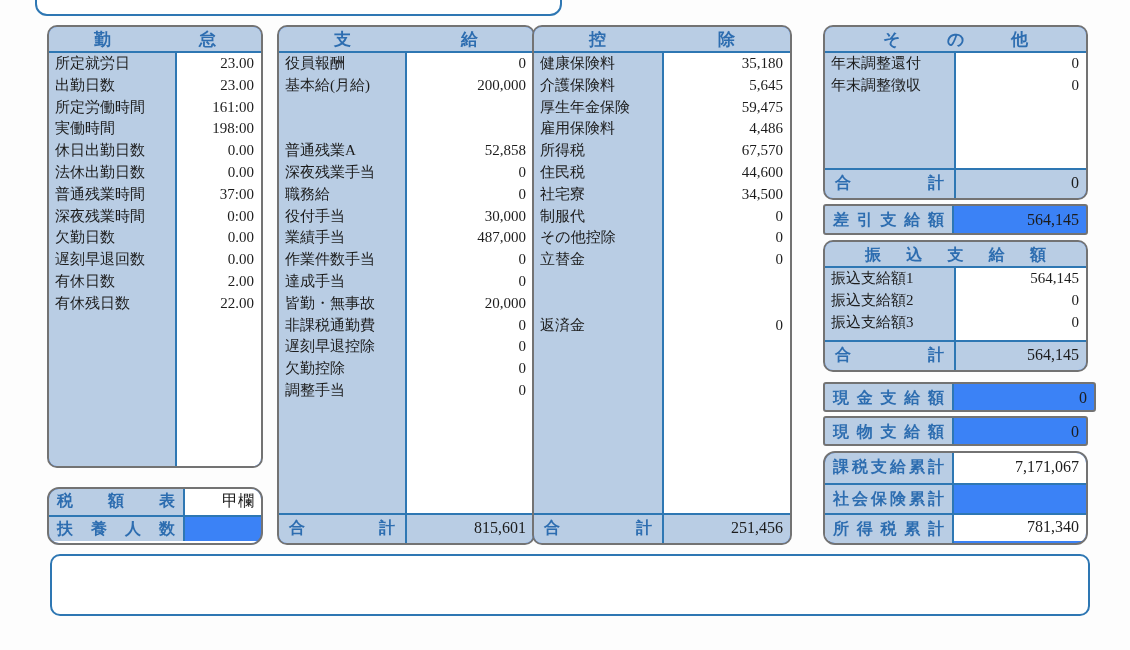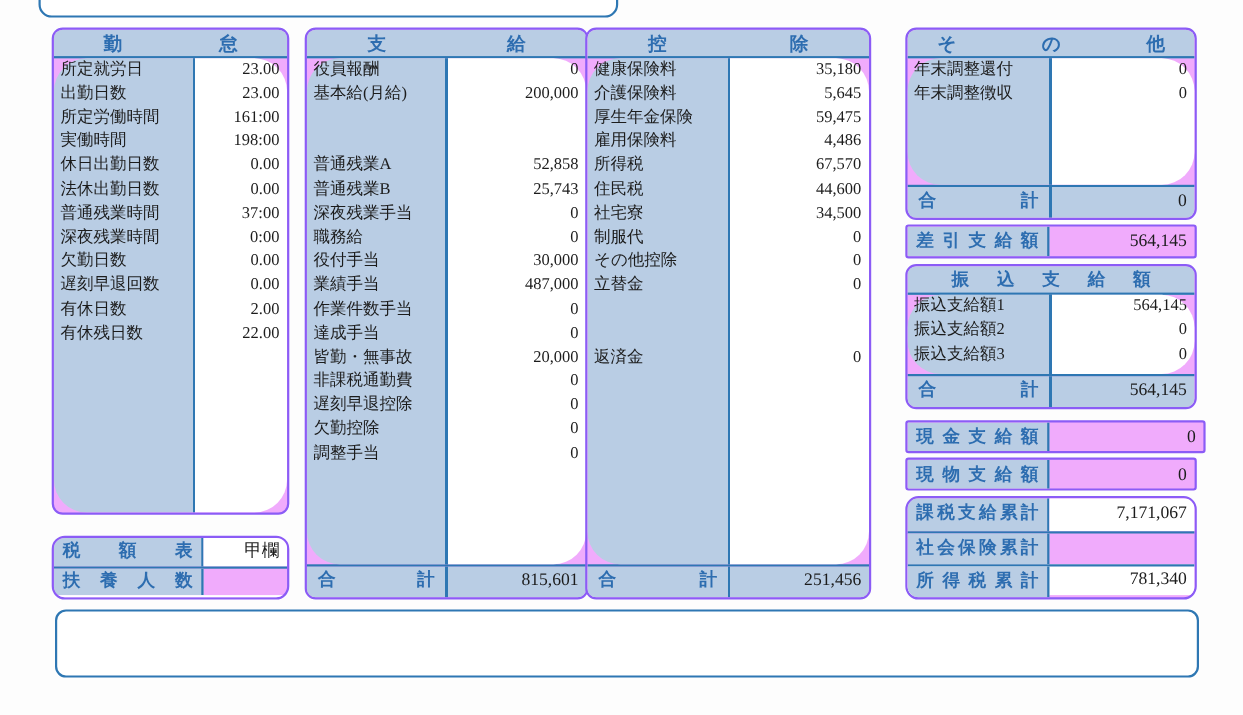"勤怠" .box { background: #f0abfc -> #3b82f6; border: 2px solid #8b5cf6 -> 2px solid #737373 }
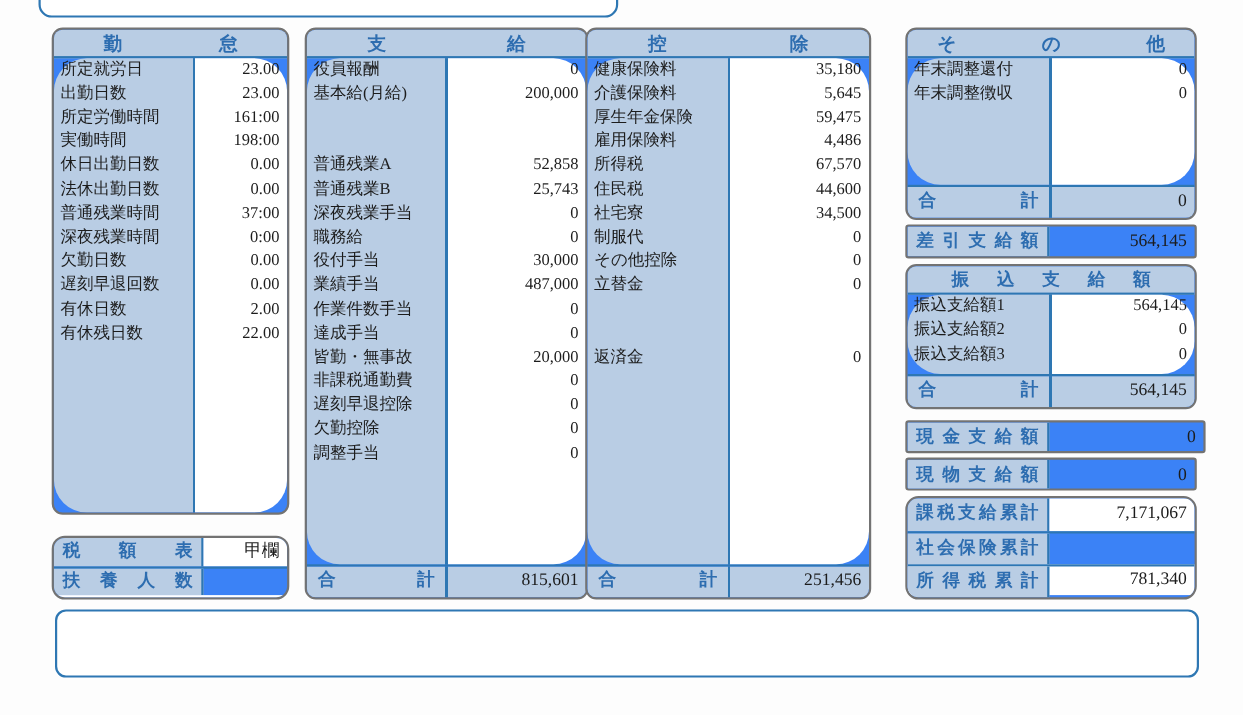"その他" #sonota .hdr { padding: 0 27px -> 0 58px }
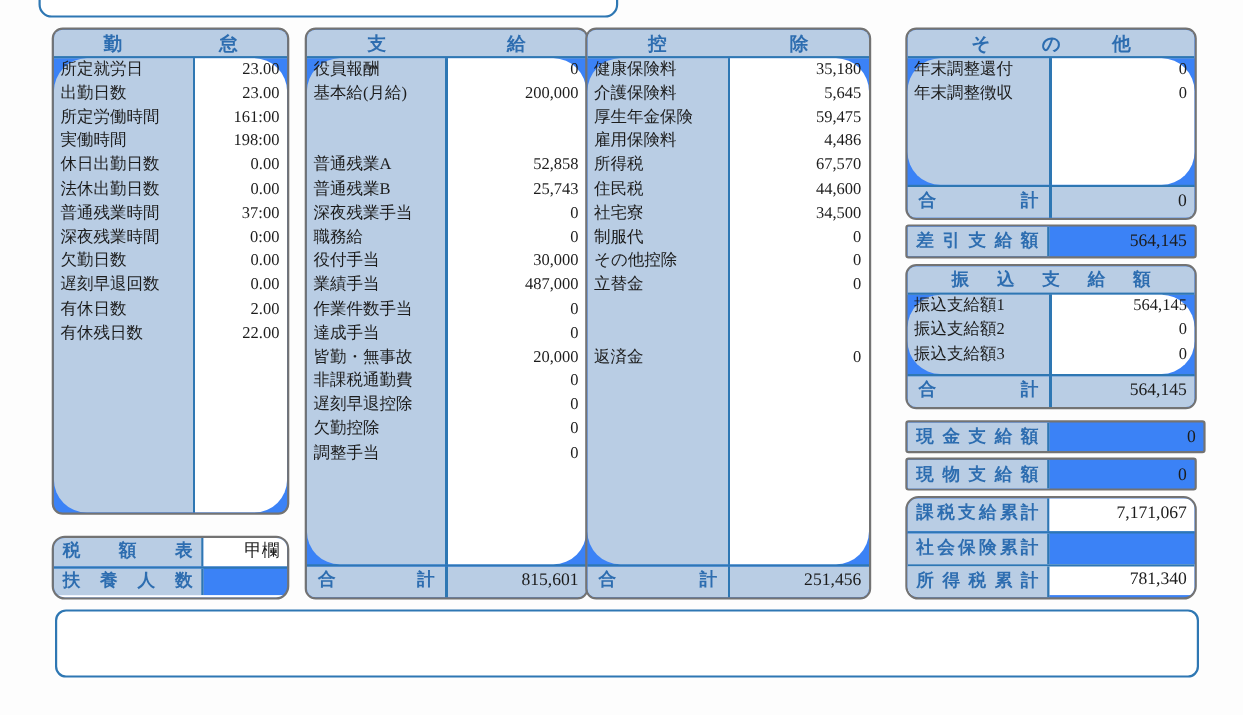"所定就労日" .body { border-radius: 30px -> none }
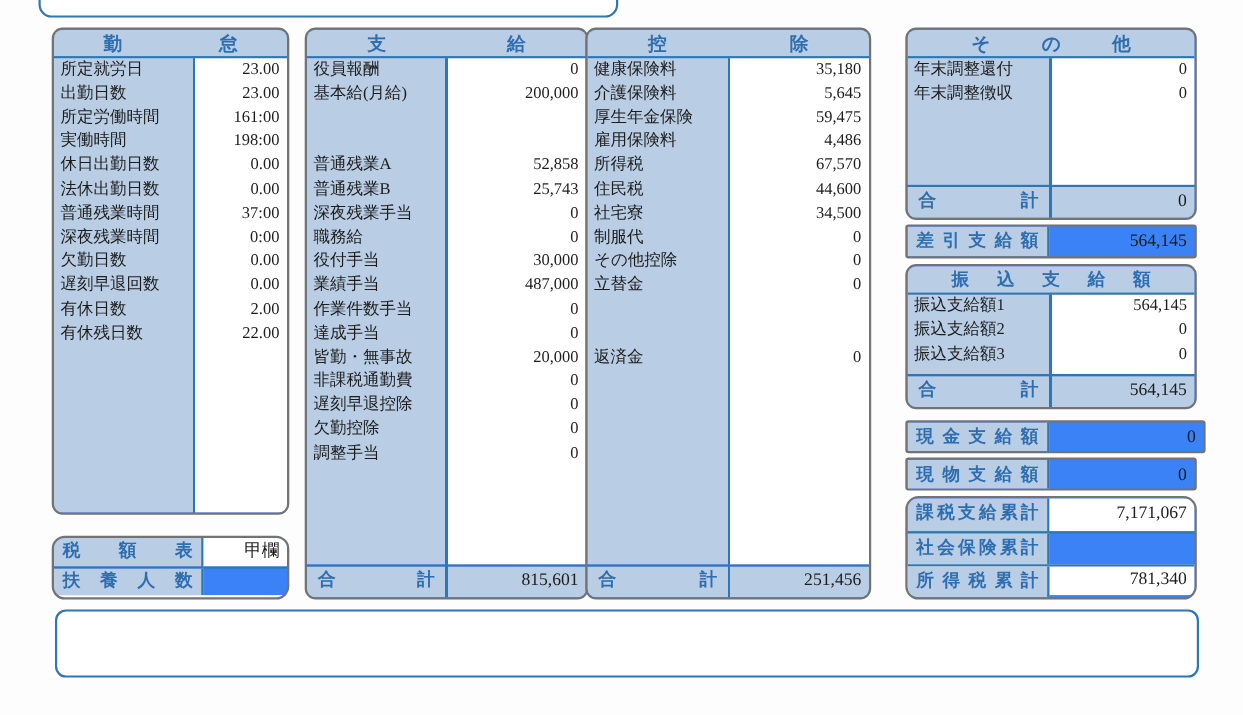"普通残業B" div.row { html: <div> <span>普通残業B</span> <span>25,743</span> </div> -> none }
